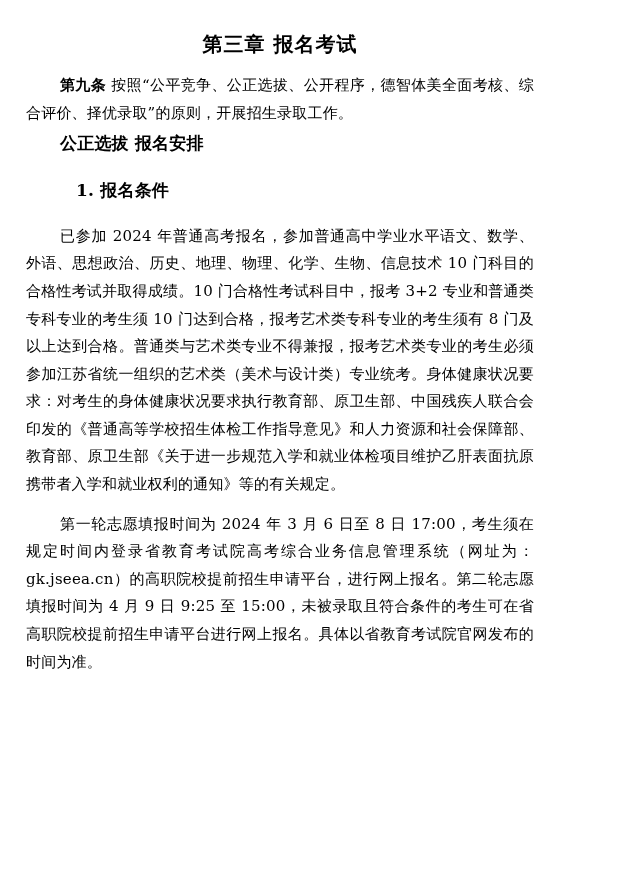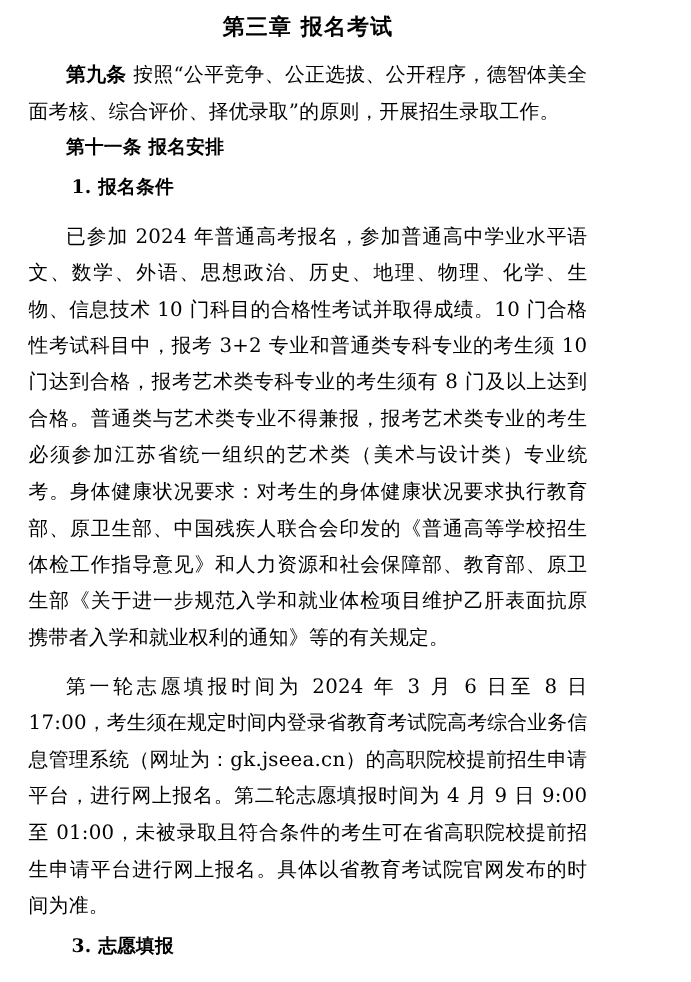"第三章 报名考试" .page { padding: 6px 26px 0 26px -> 26px 26px 0 26px }
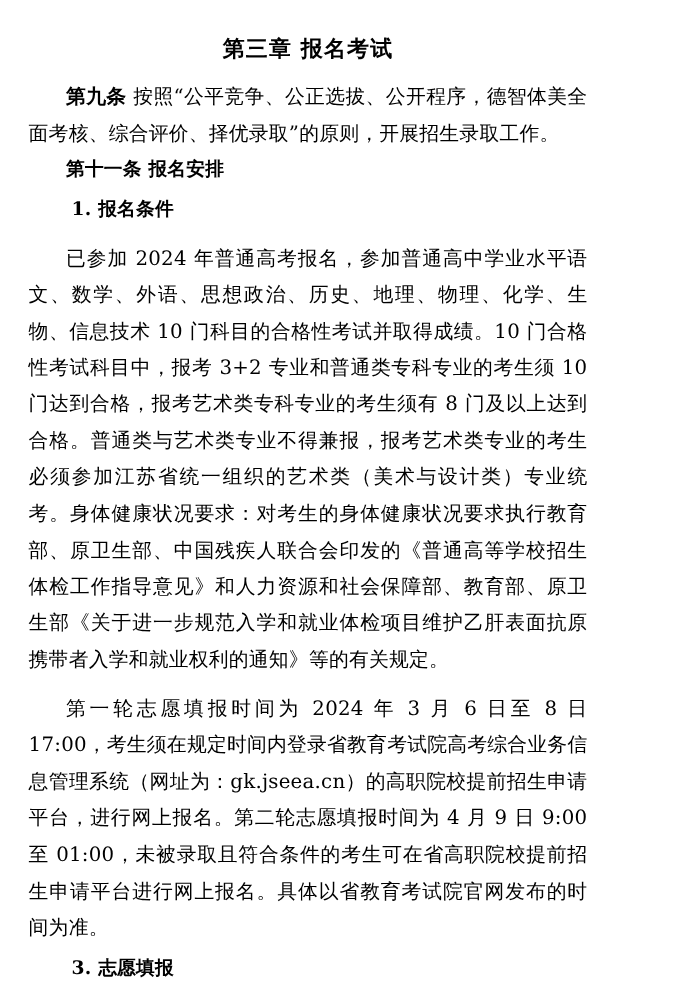"第九条" p.body { font-size: 18px -> 15px }
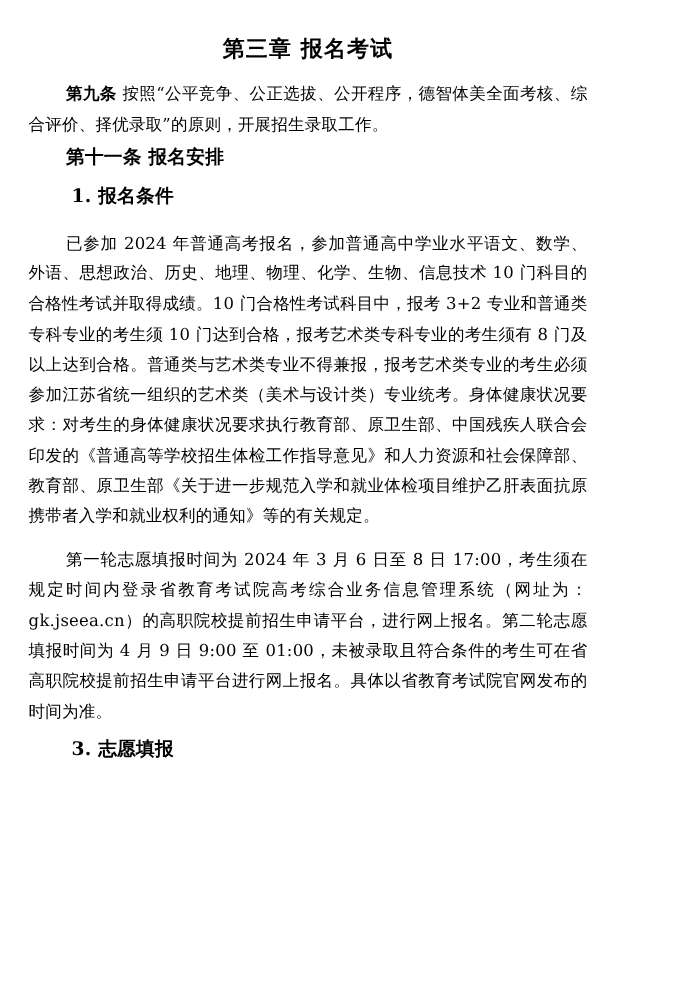"第十一条 报名安排" p.heading { text: 第十一条 -> 公正选拔 }
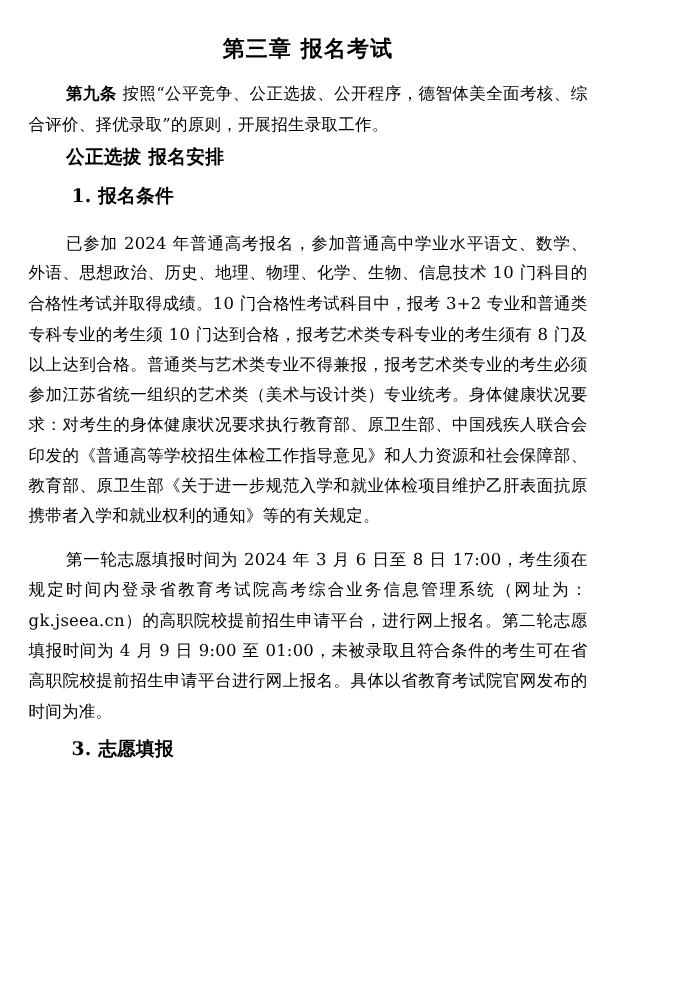"1. 报名条件" .subheading { margin: 5px -> 16px }
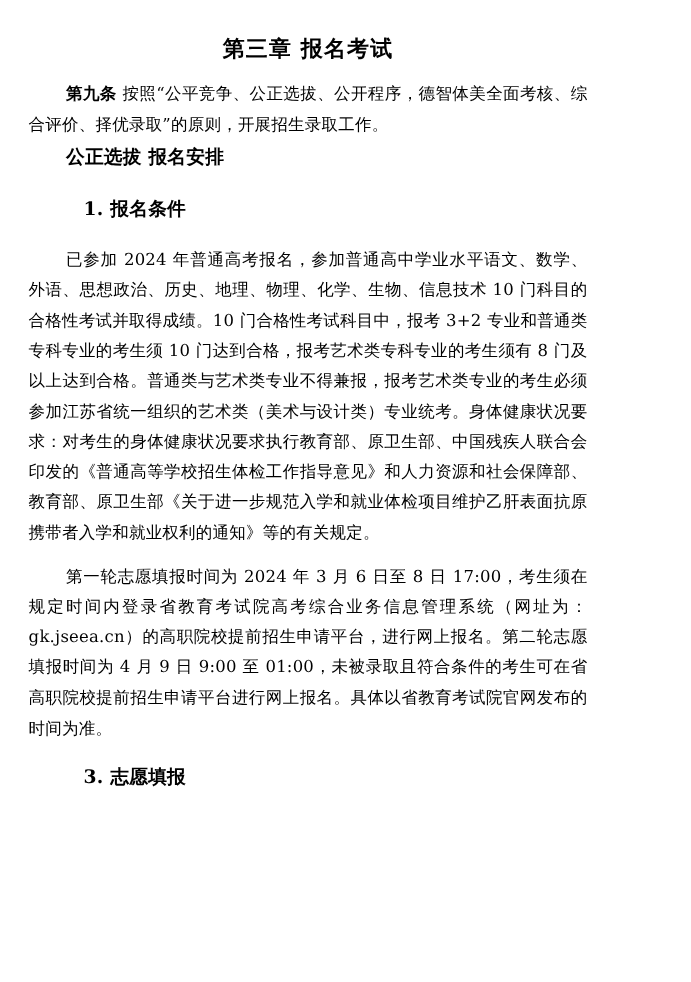"第一轮志愿填报时间为 2024 年 3 月" p.body { text: 9:00 至 01:00 -> 9:25 至 15:00 }
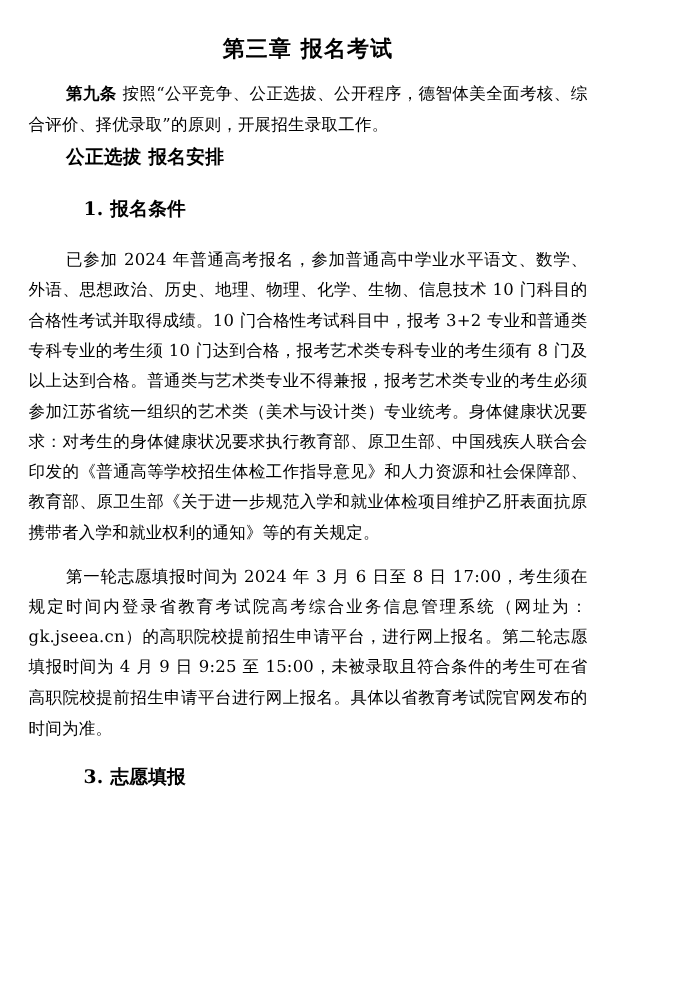"3. 志愿填报" p.subheading { html: <p>3. 志愿填报</p> -> none }
